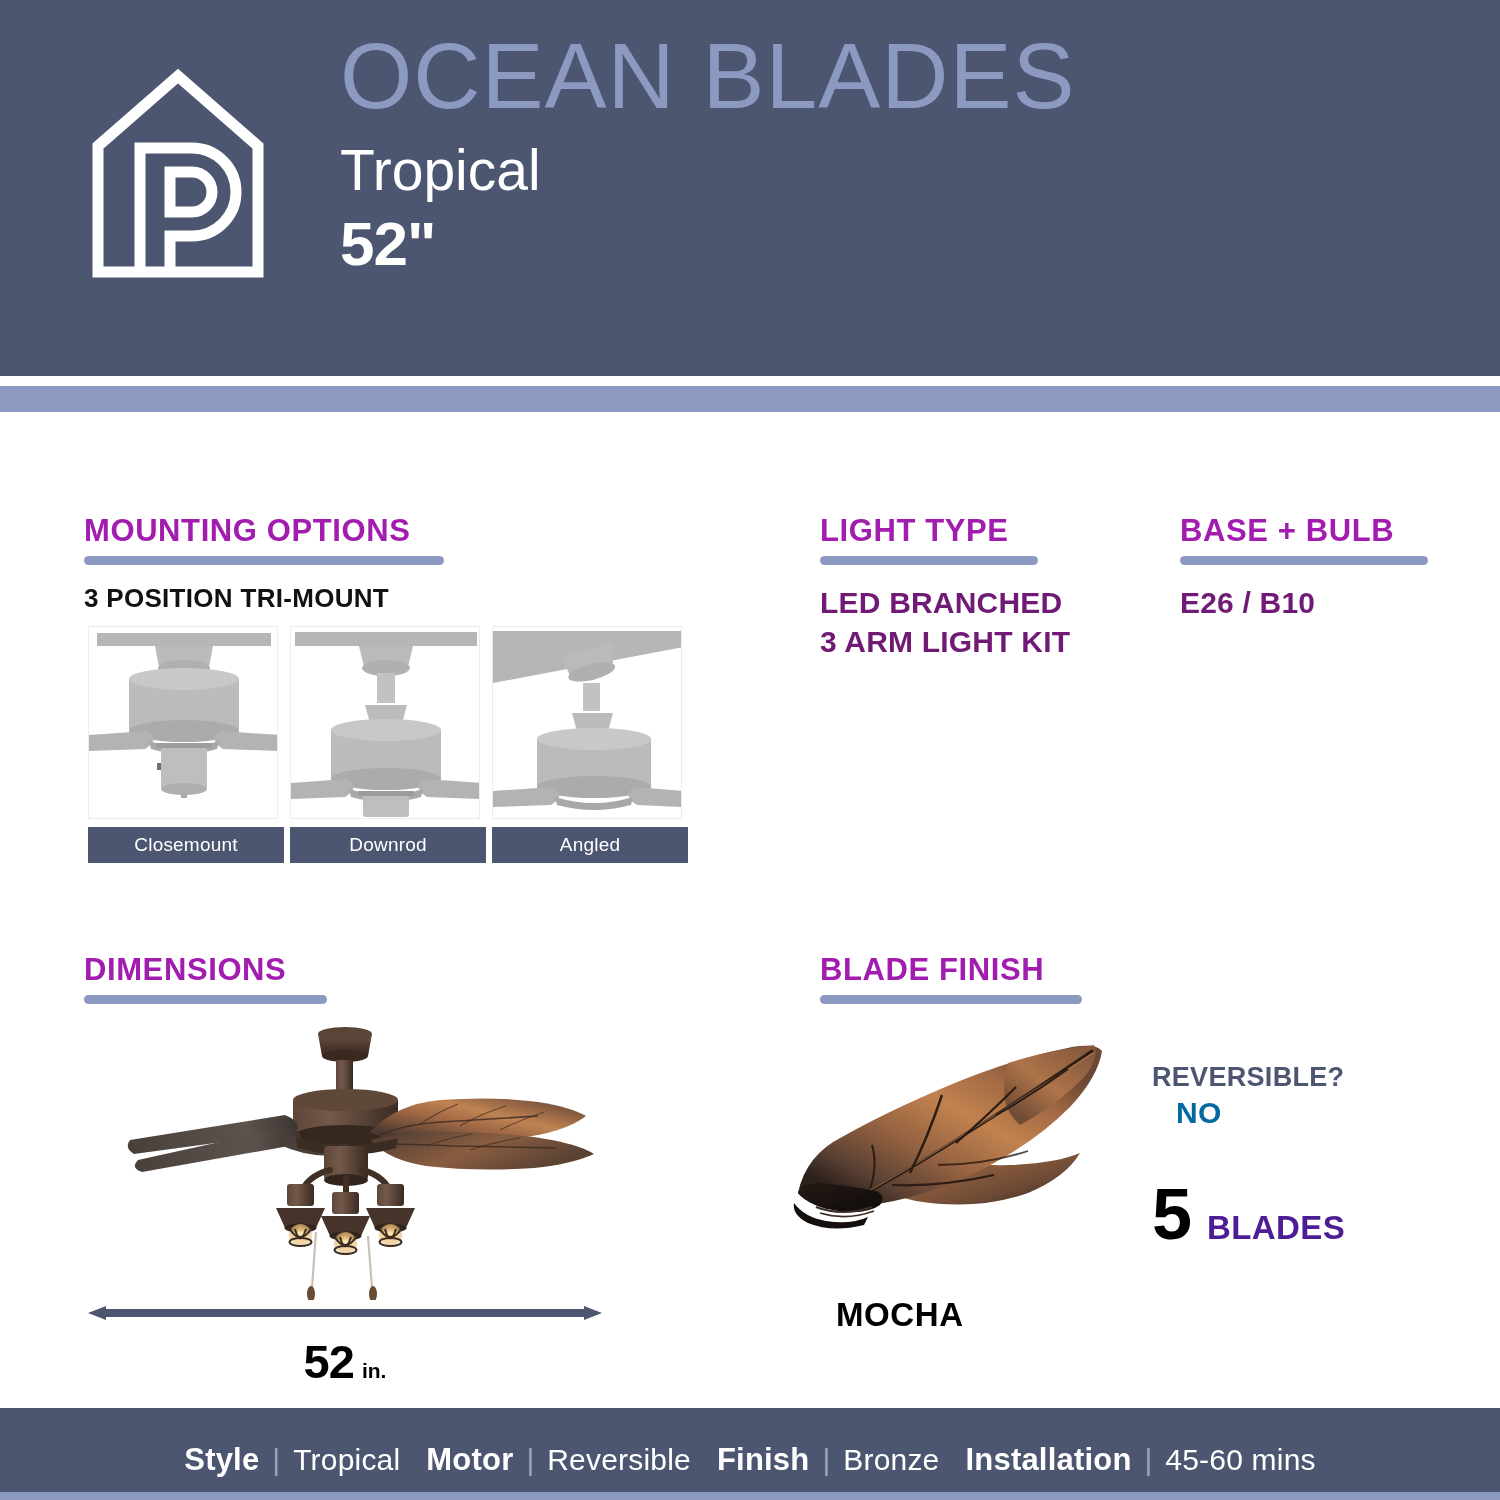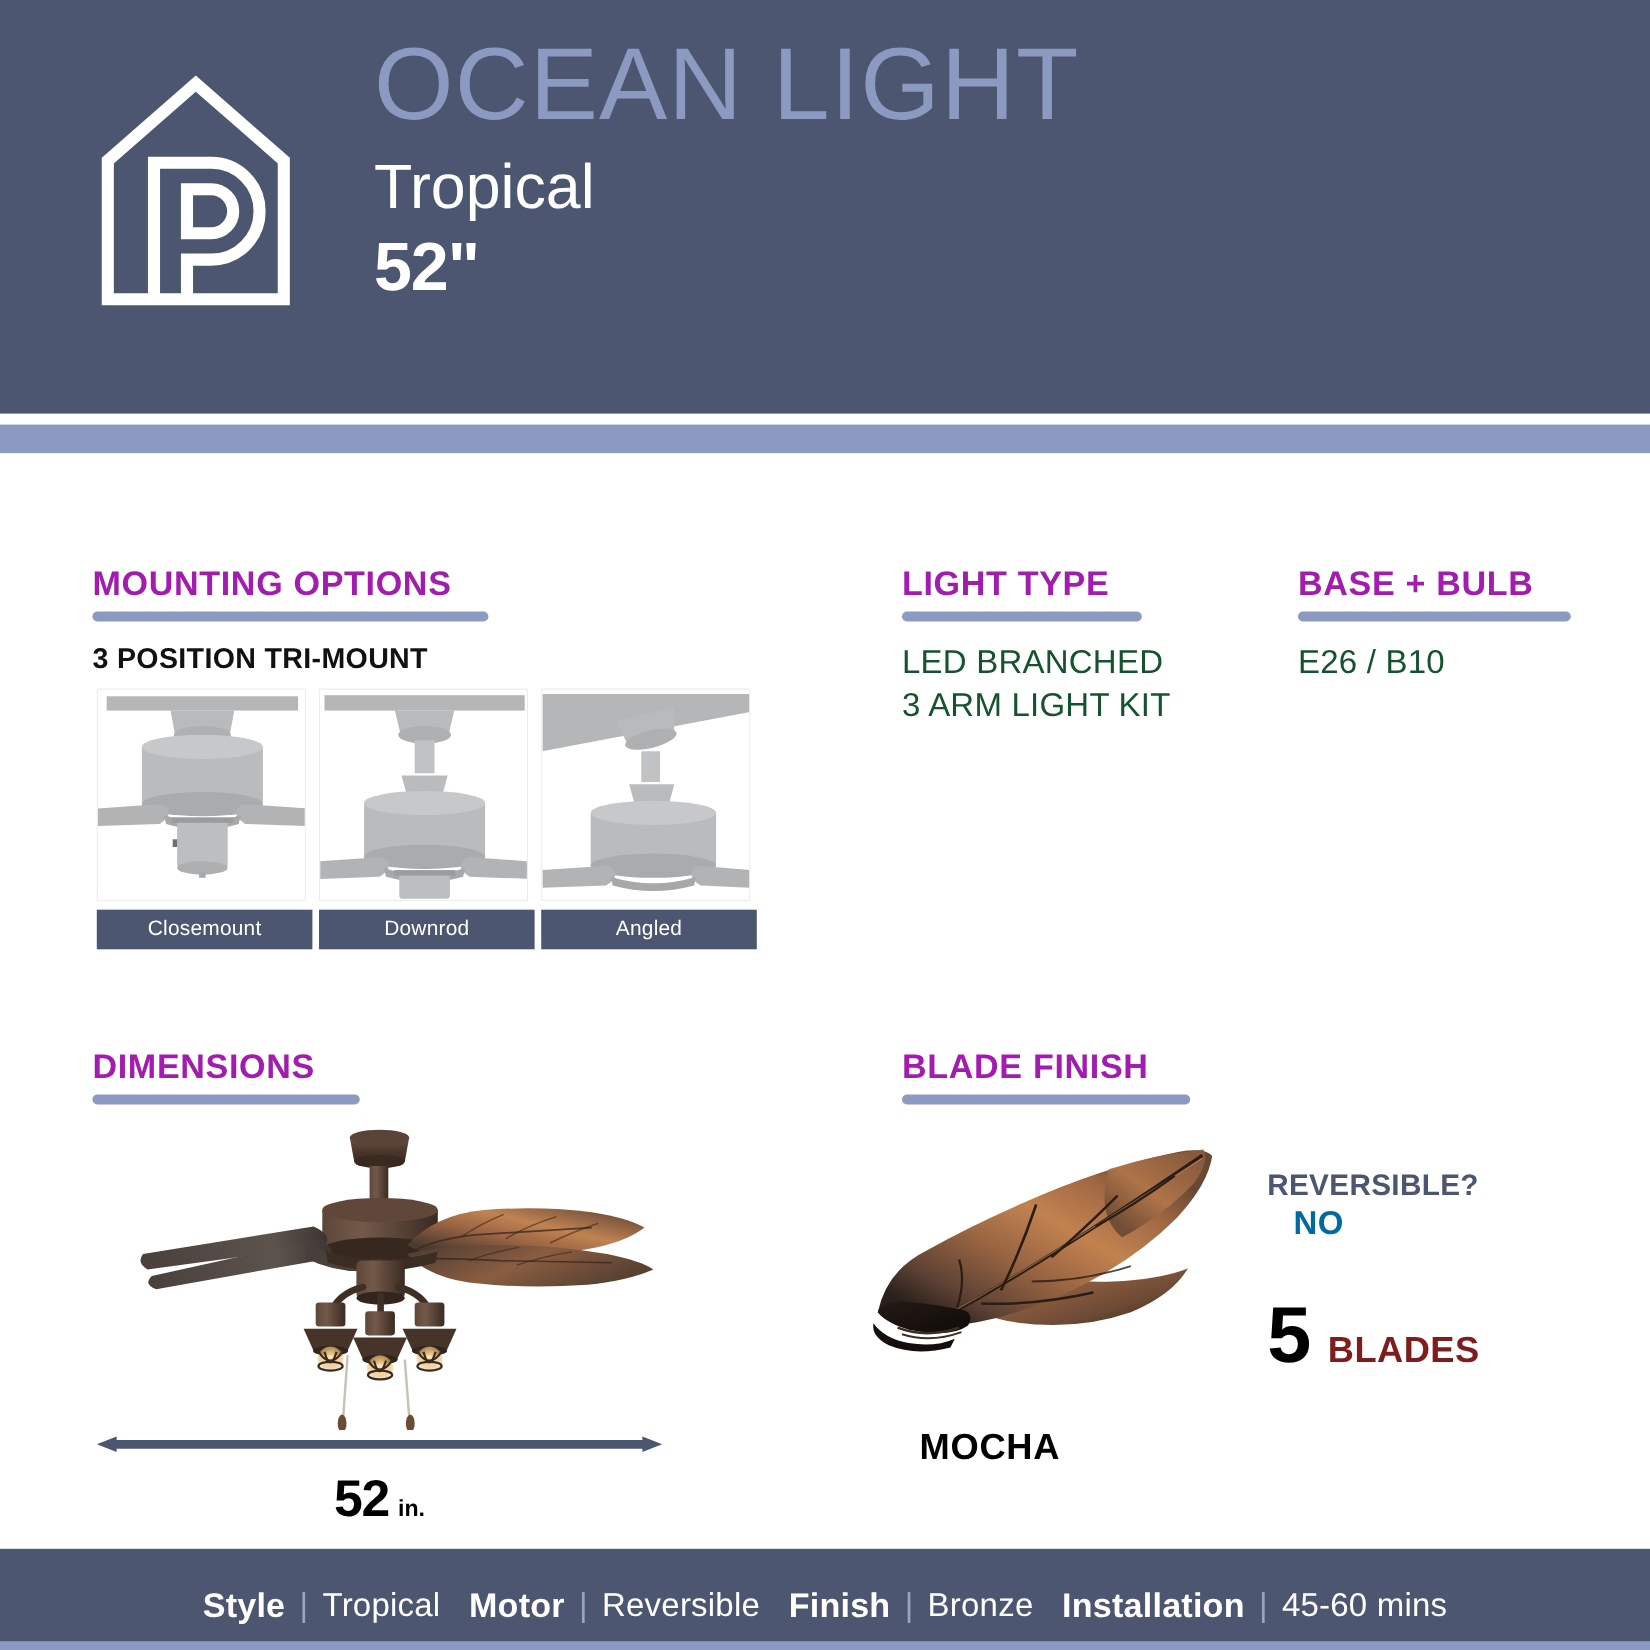"OCEAN LIGHT" div { text: LIGHT -> BLADES }
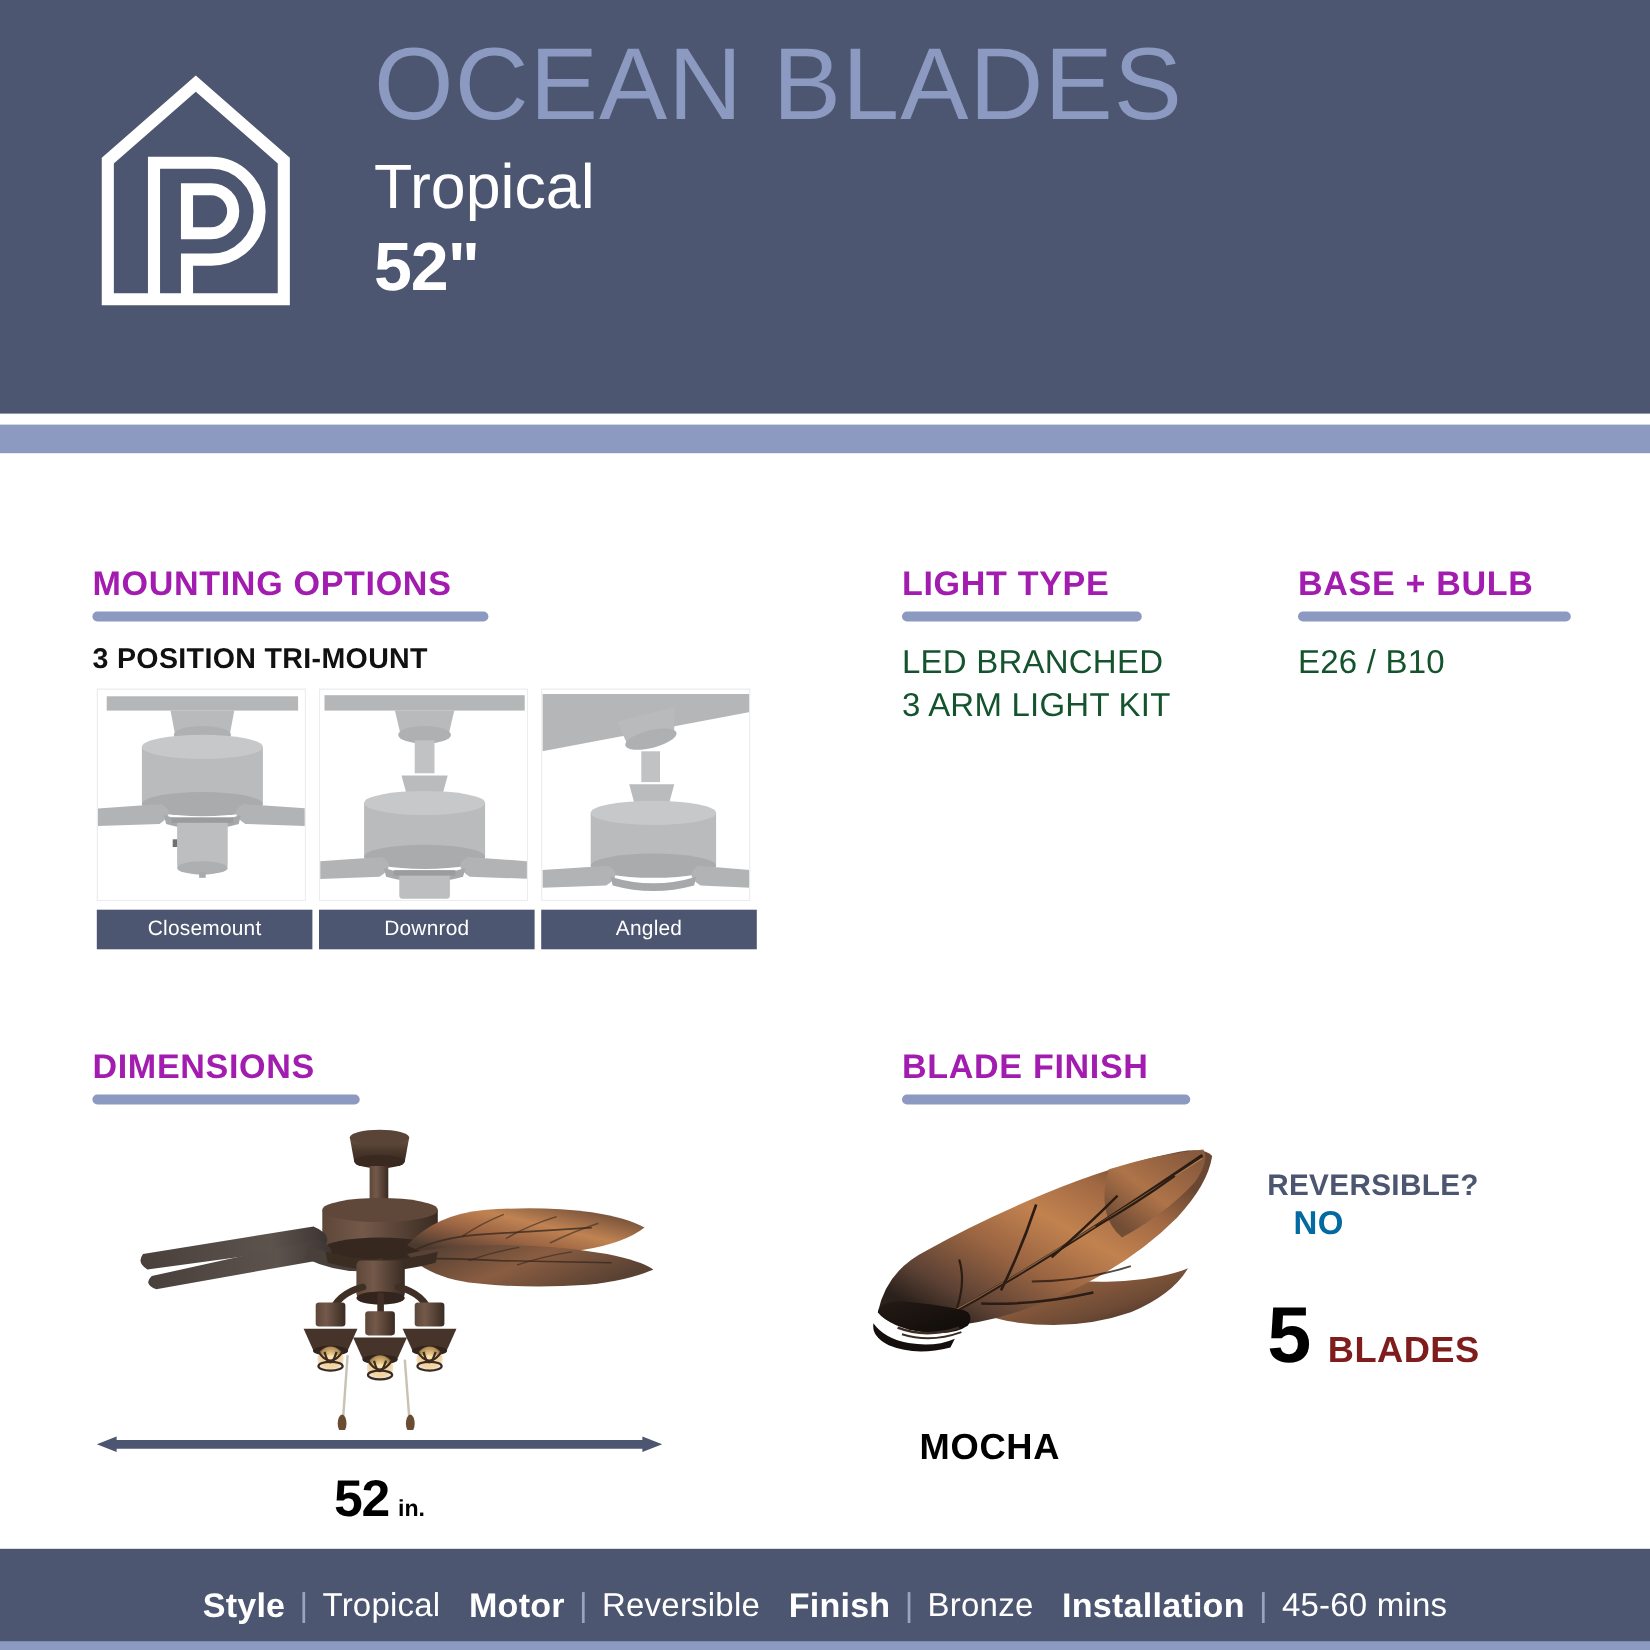"LED BRANCHED" .spec-val { color: #14532d -> #701a75; font-weight: normal -> bold }
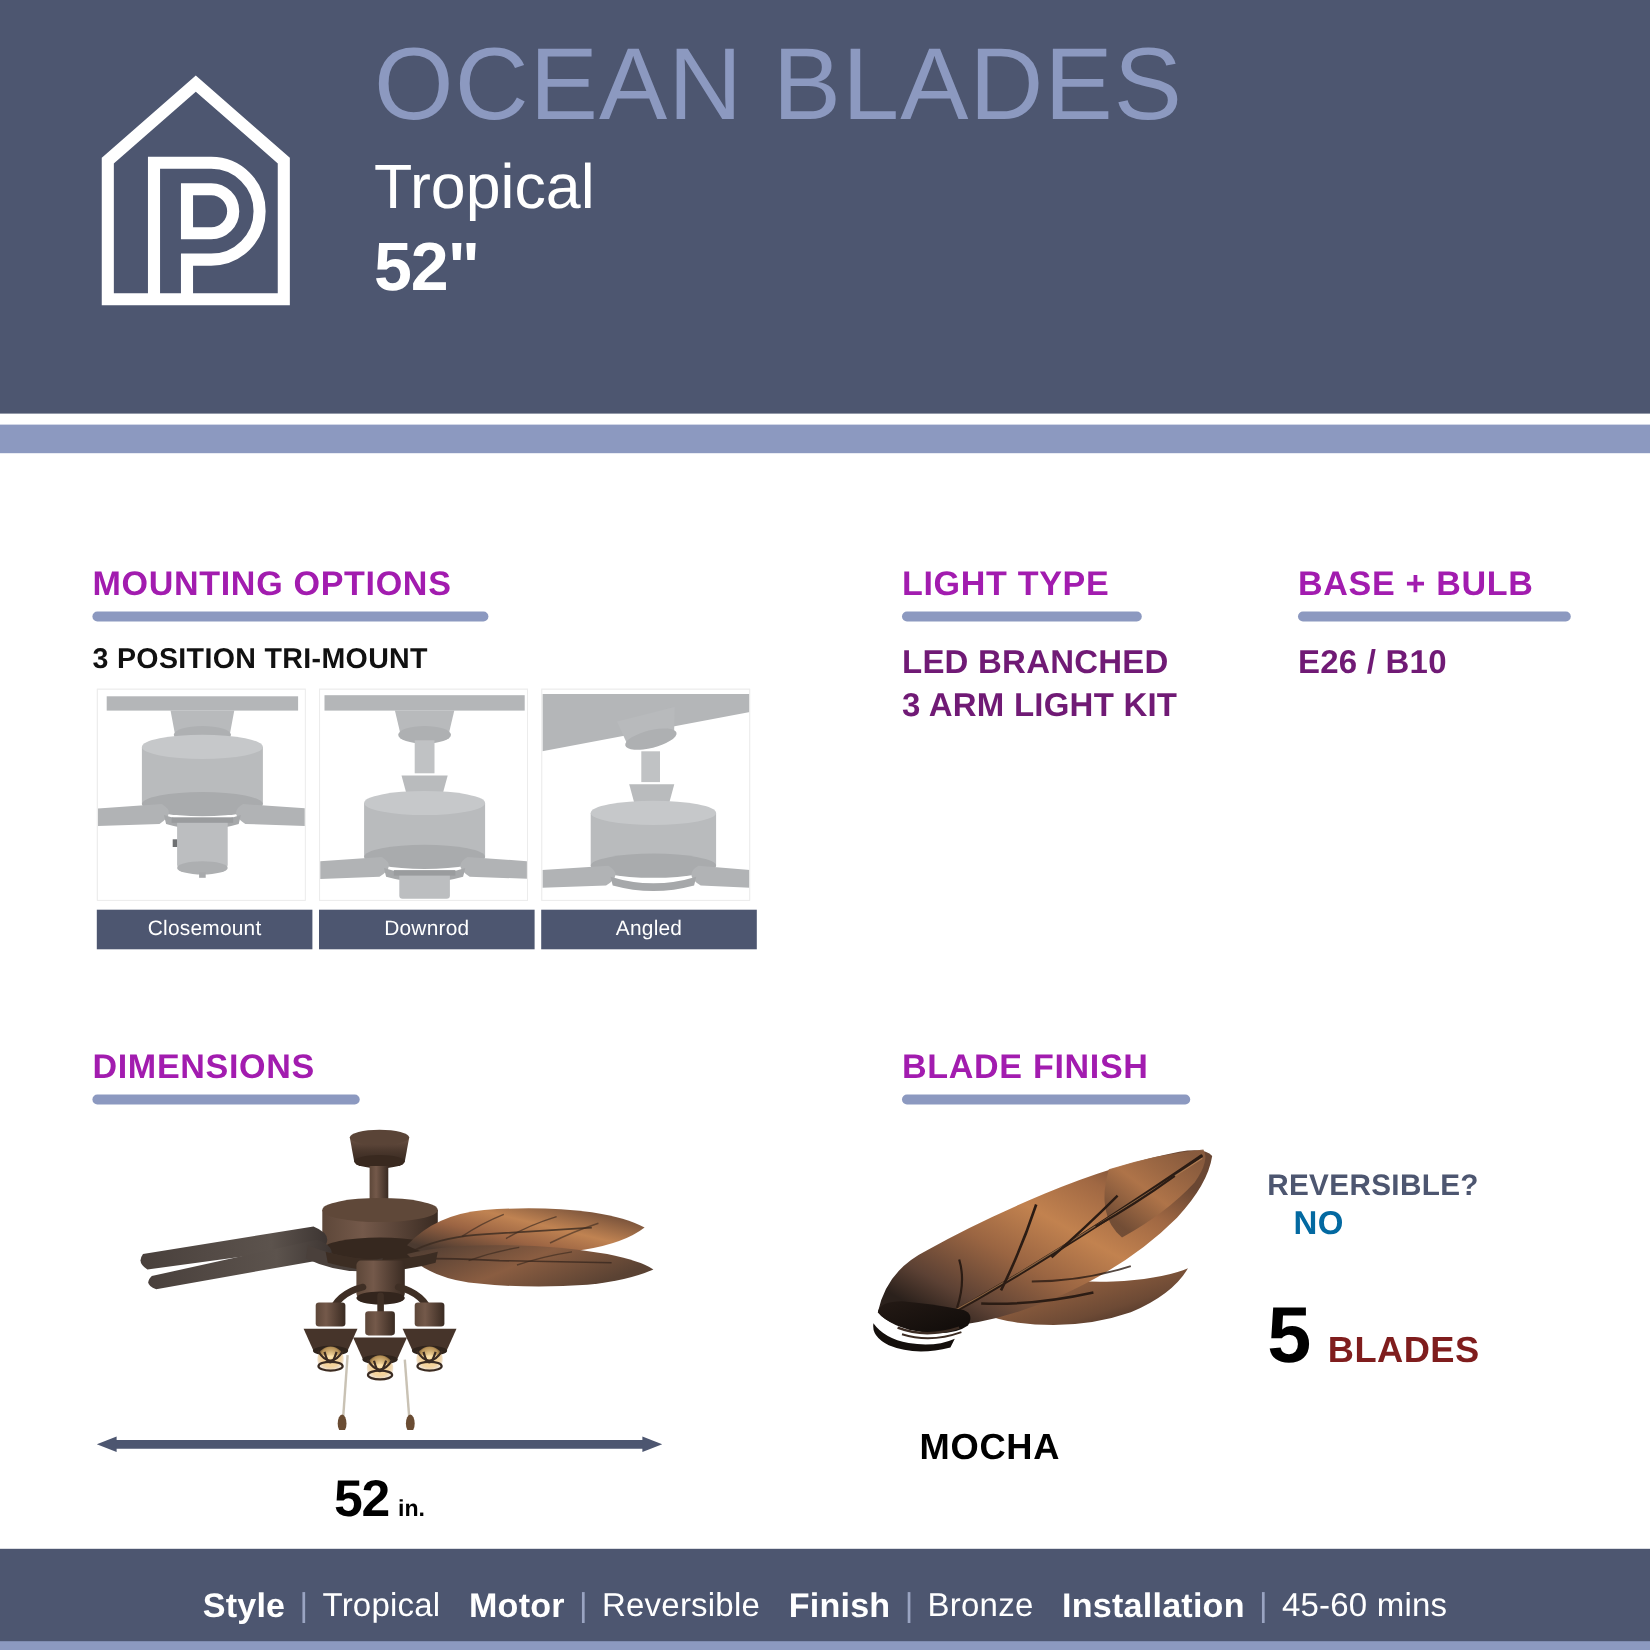"BLADES" #blades-word { color: #7f1d1d -> #4c1d95 }
